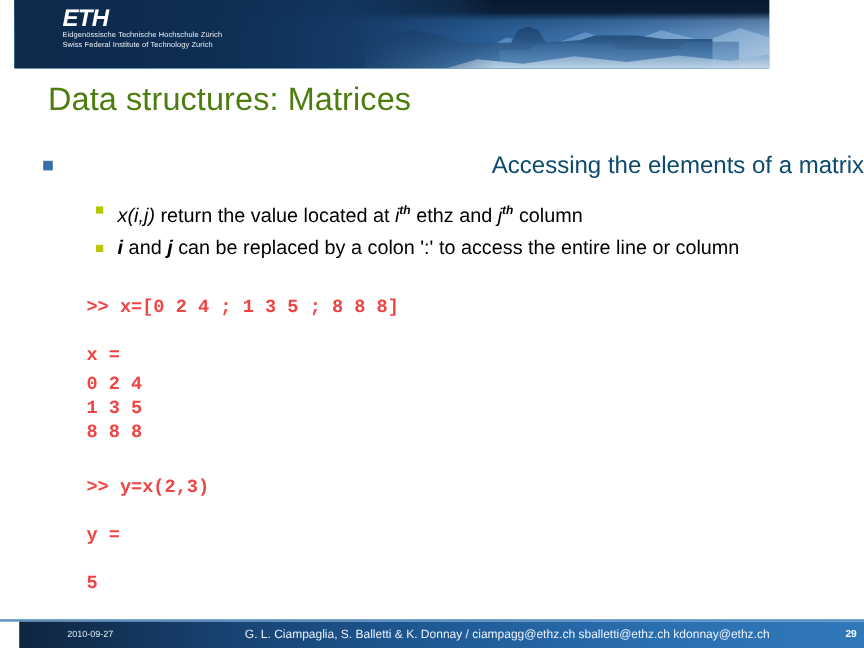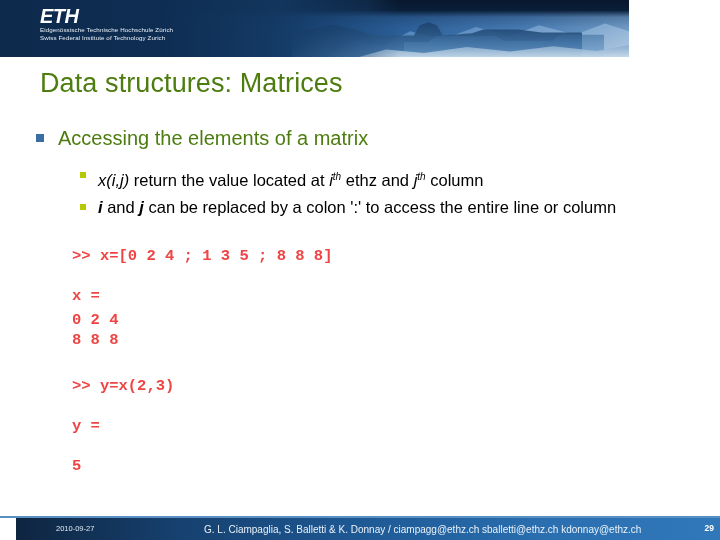"ETH" .header { left: 0 -> 12px }
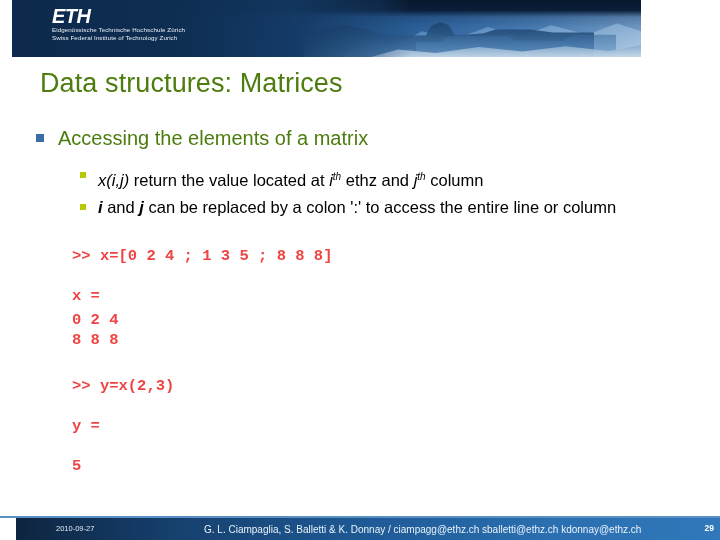"Accessing the elements of a" .b1 { color: #4d7c0f -> #0c4a6e; text-align: none -> right }
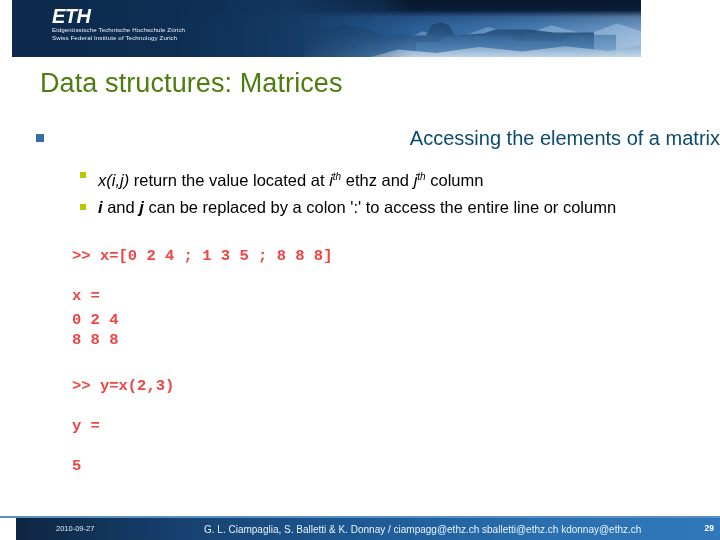"th" sup { font-weight: none -> bold }
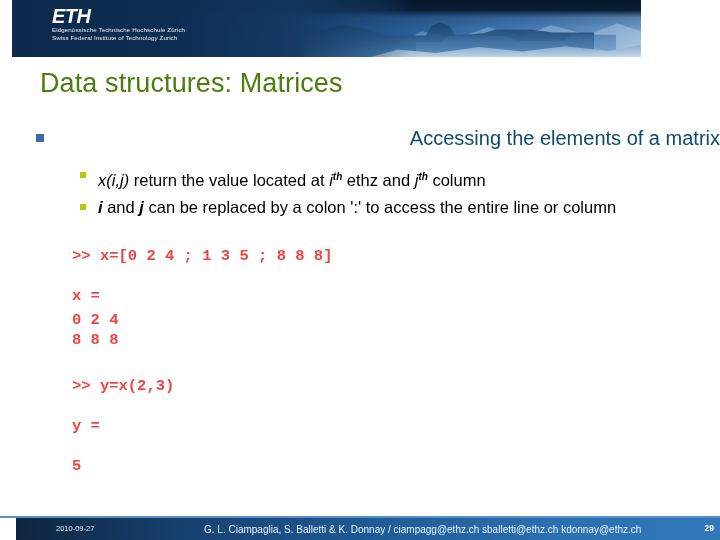"1 3 5" div.code { html: none -> <div>1 3 5</div> }
